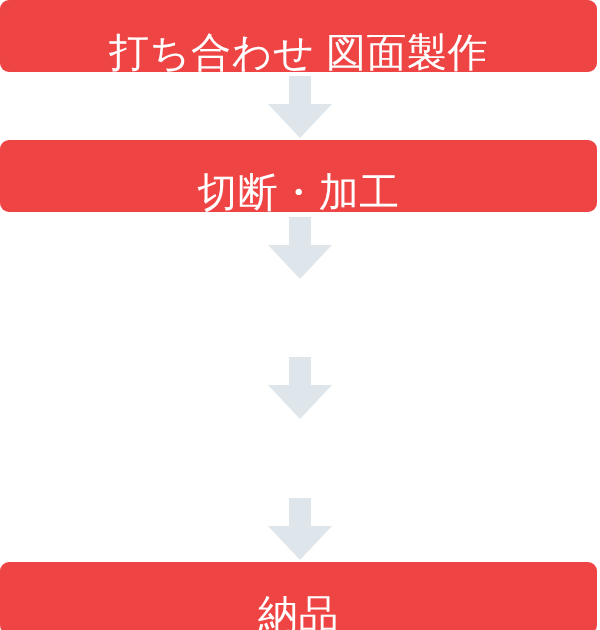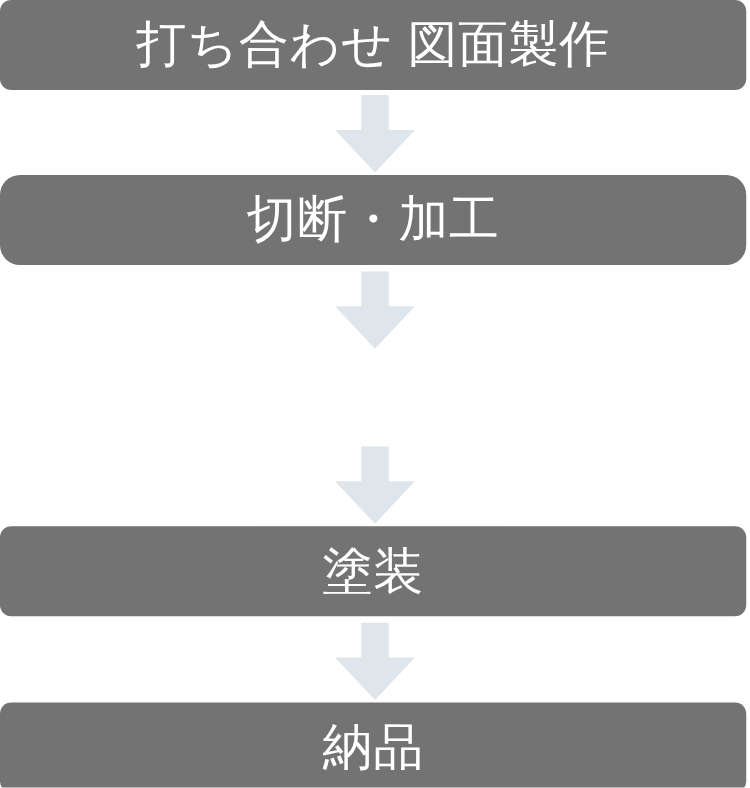"打ち合わせ 図面製作" .step-box { align-items: center -> flex-end; background: #737373 -> #ef4444 }
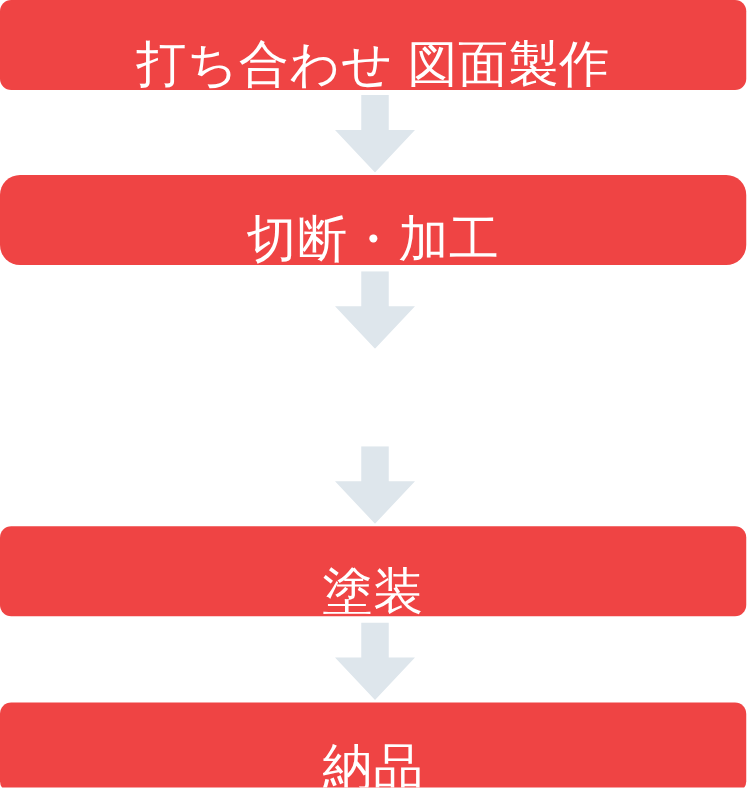"切断・加工" .box-1 { border-radius: 16px -> none }
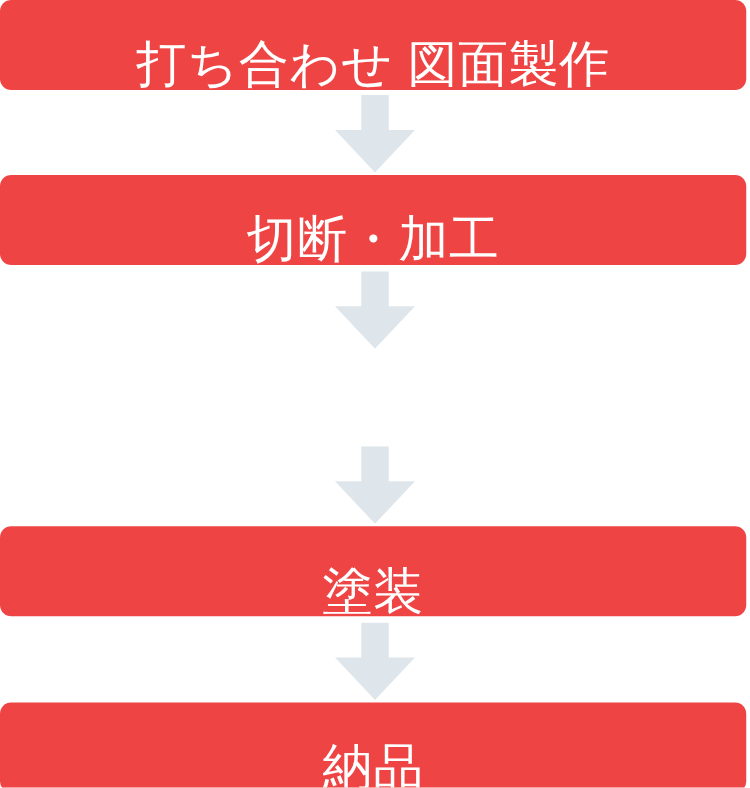"塗装" div.step-box { html: <div> <span>塗装</span> </div> -> none }
